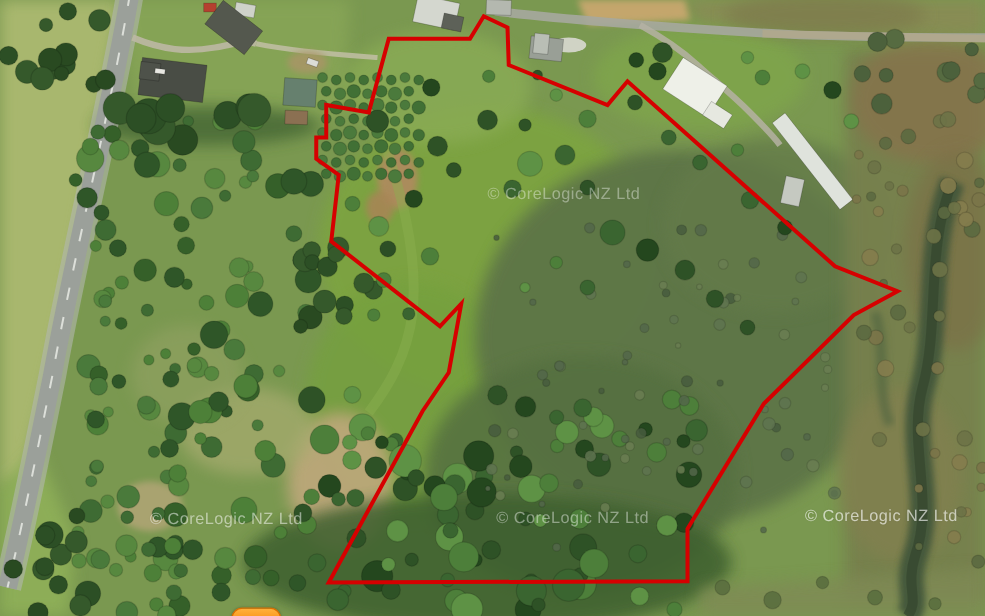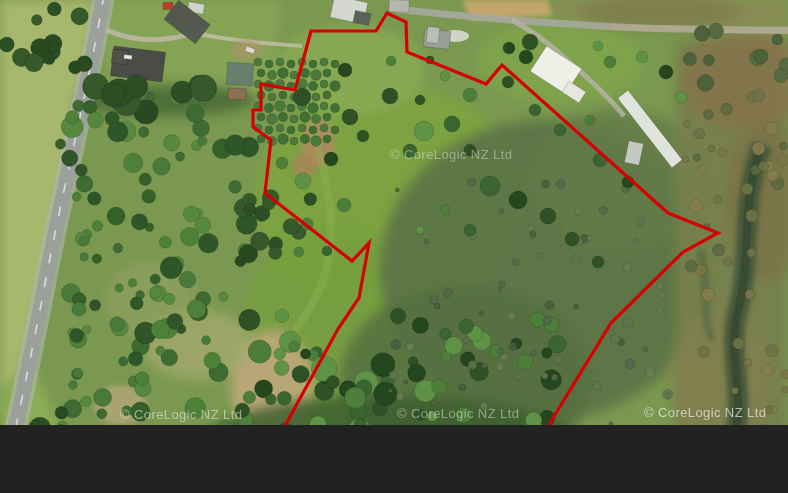"© CoreLogic NZ Ltd" .stage { height: 425px -> 493px }
